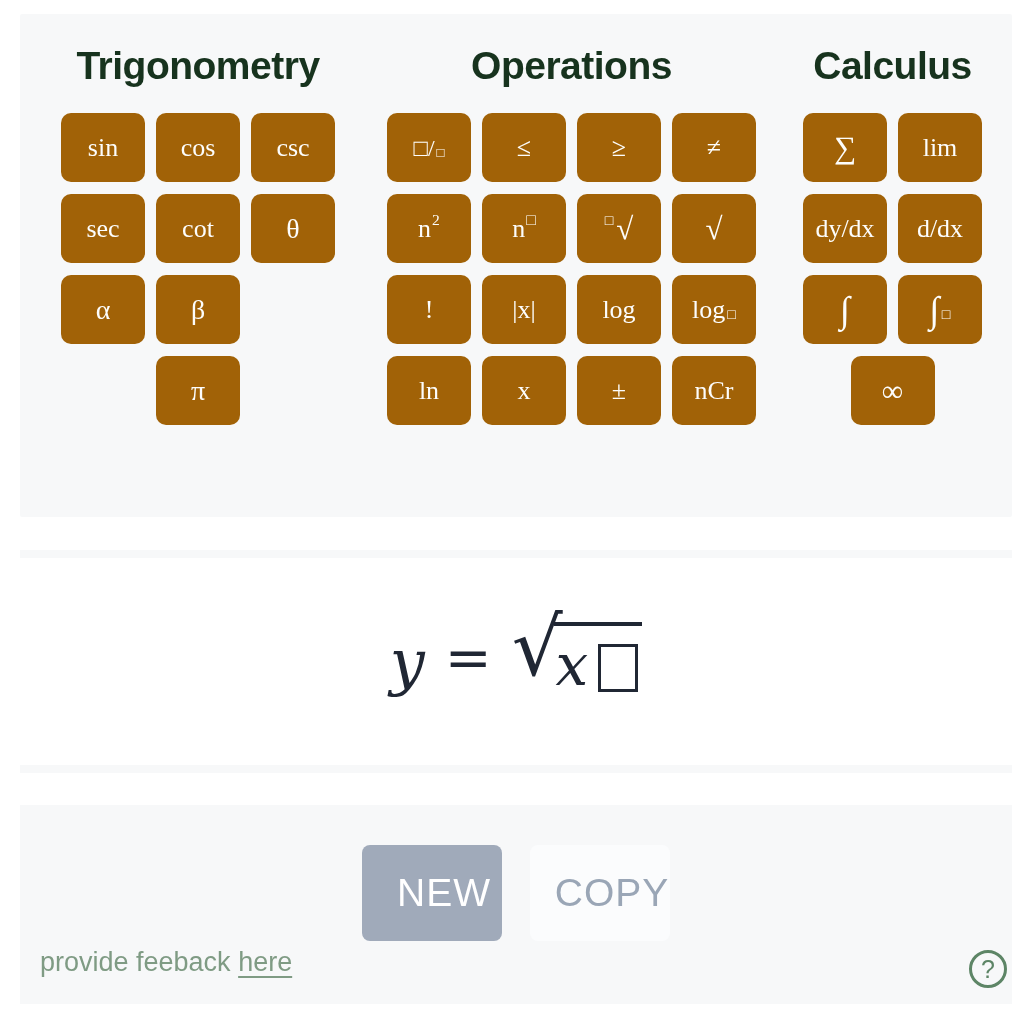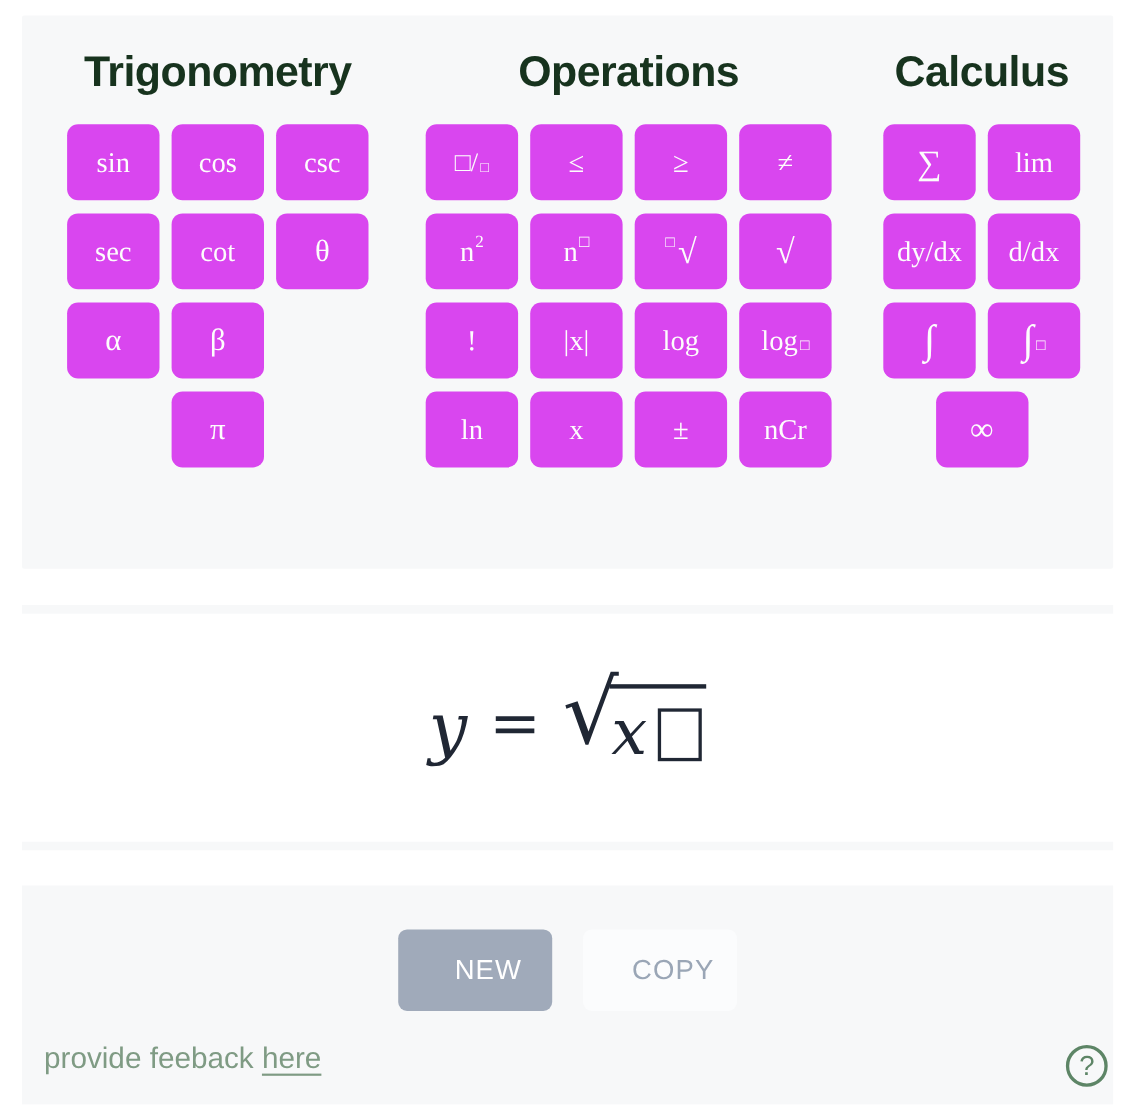"sin" .key { background: #d946ef -> #a16207 }
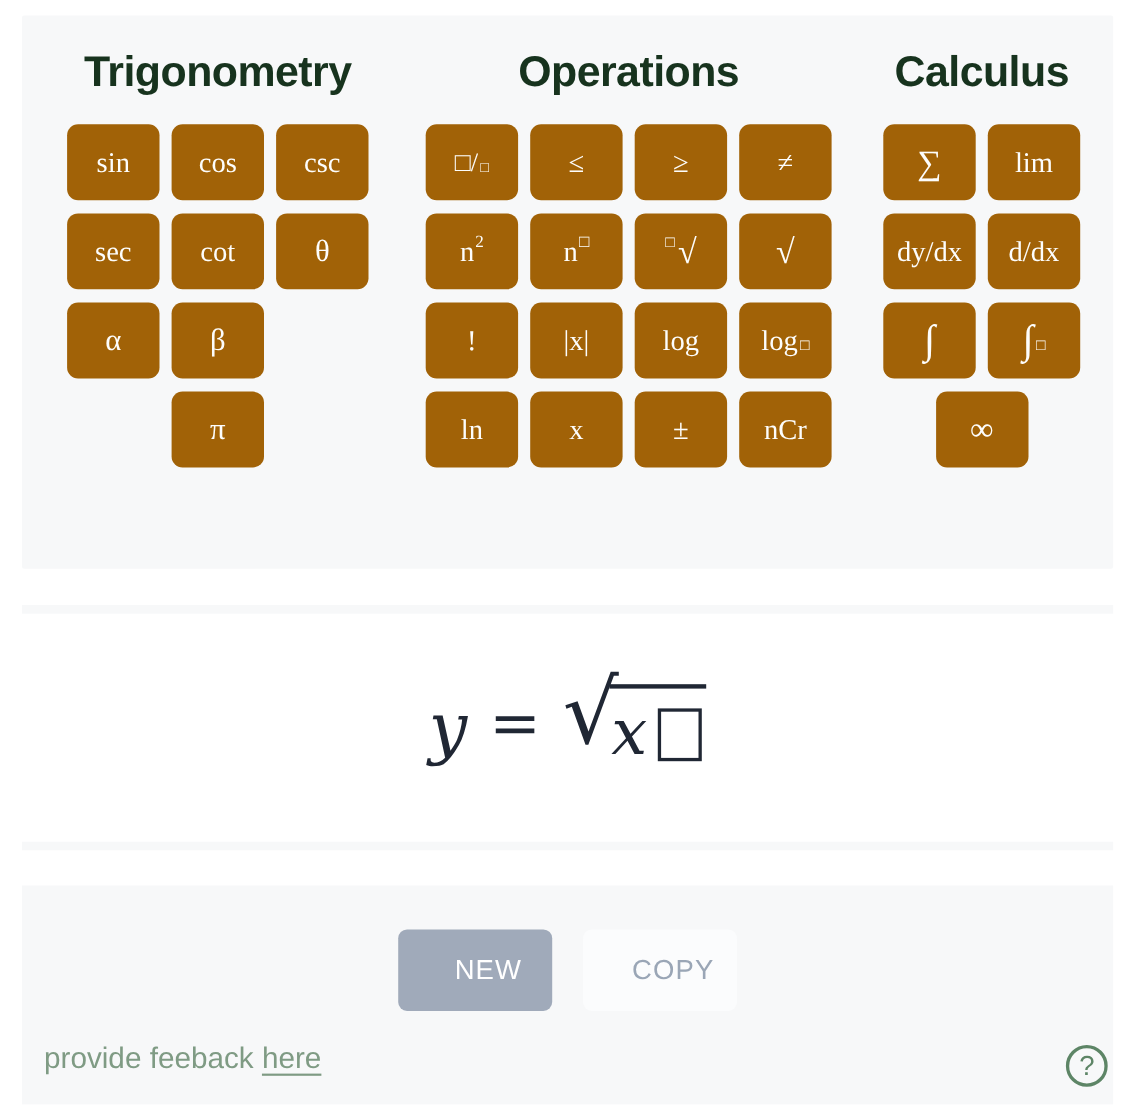"NEW" .btn { font-size: 25px -> 39px; height: 74px -> 96px }
